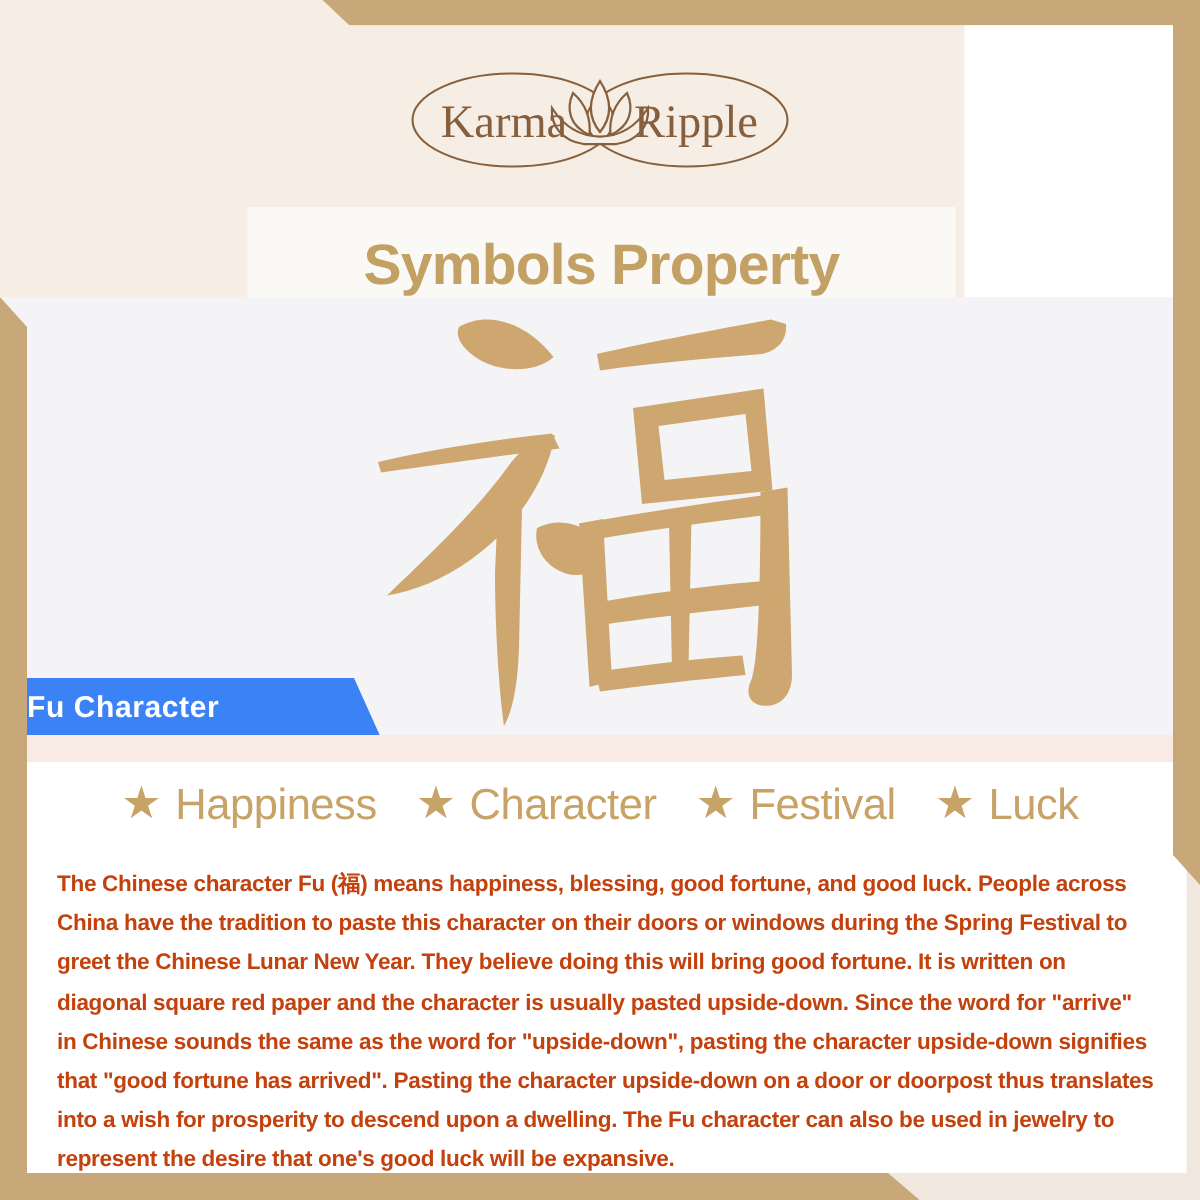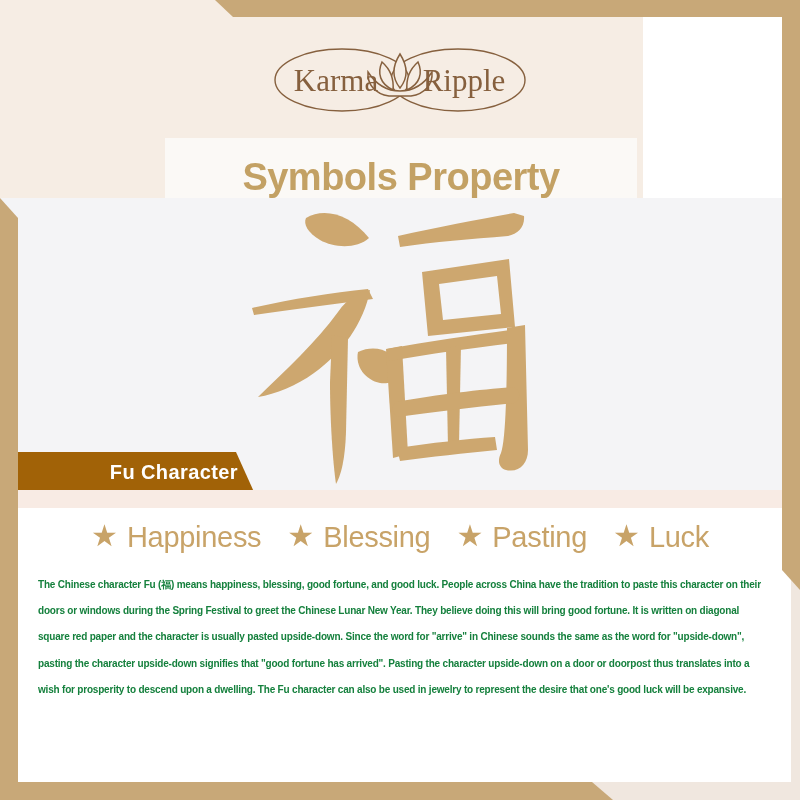"Fu Character" .fu-badge { background: #a16207 -> #3b82f6; justify-content: flex-end -> flex-start }
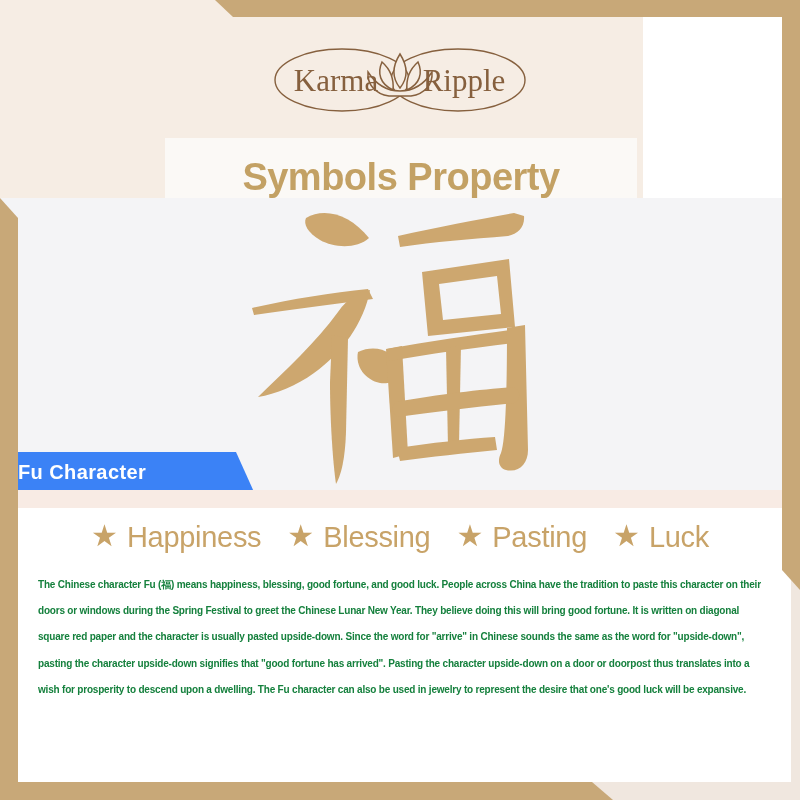"Blessing" span.trait-label { text: Blessing -> Character }
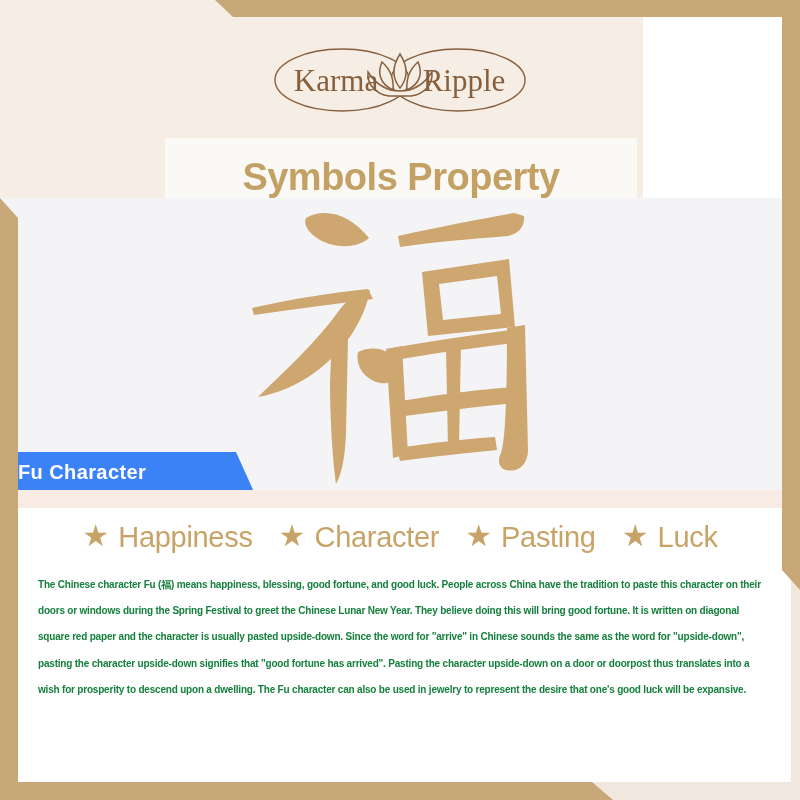"Pasting" span.trait-label { text: Pasting -> Festival }
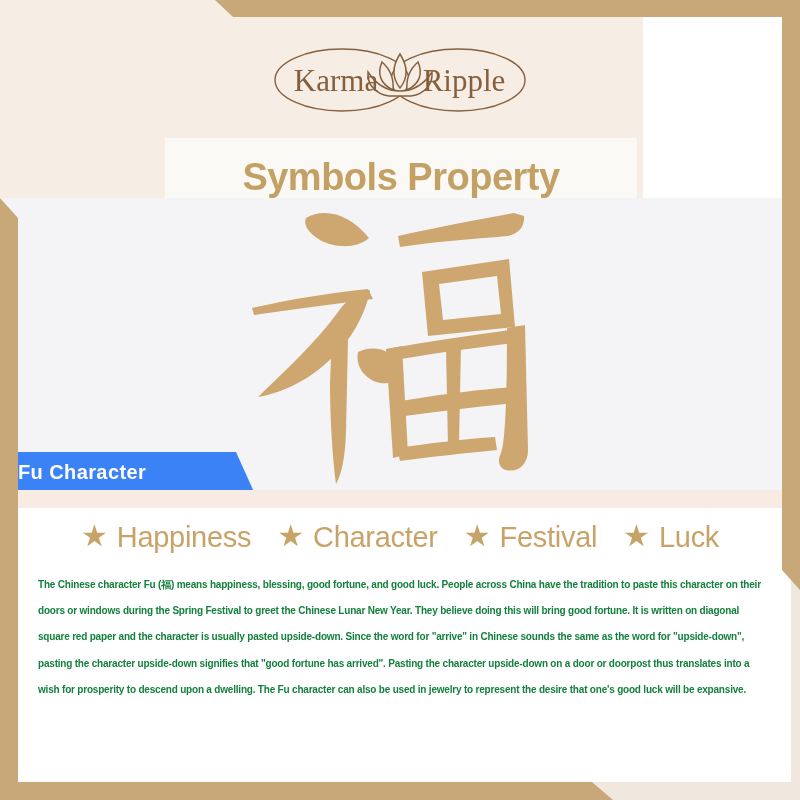"The Chinese character Fu (福)" .description { color: #15803d -> #c2410c; font-size: 10px -> 15px }
